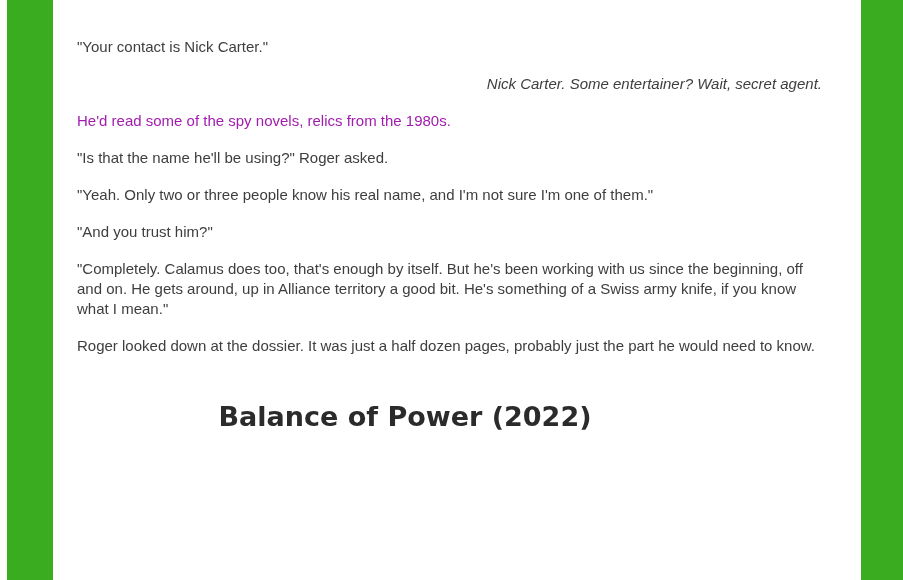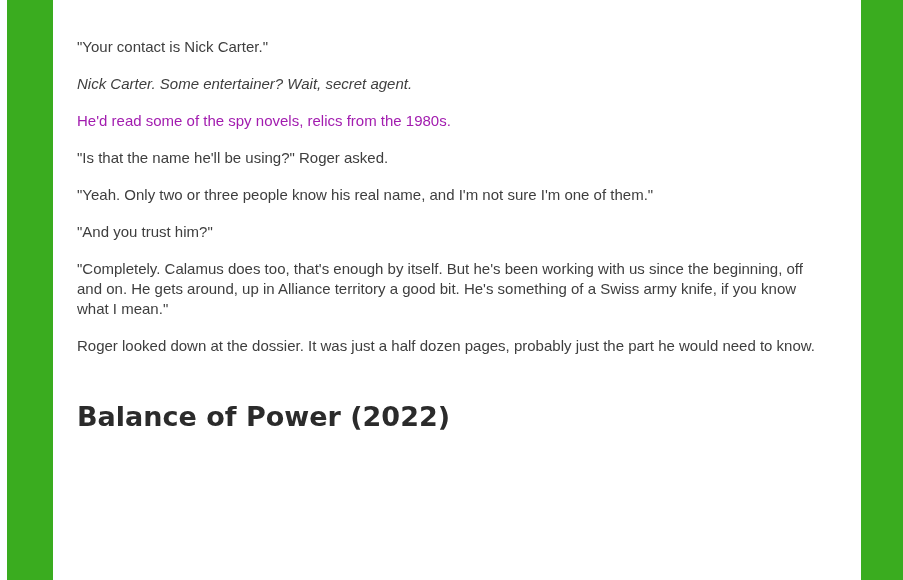"Nick Carter. Some entertainer? Wait," p.para { text-align: none -> right }
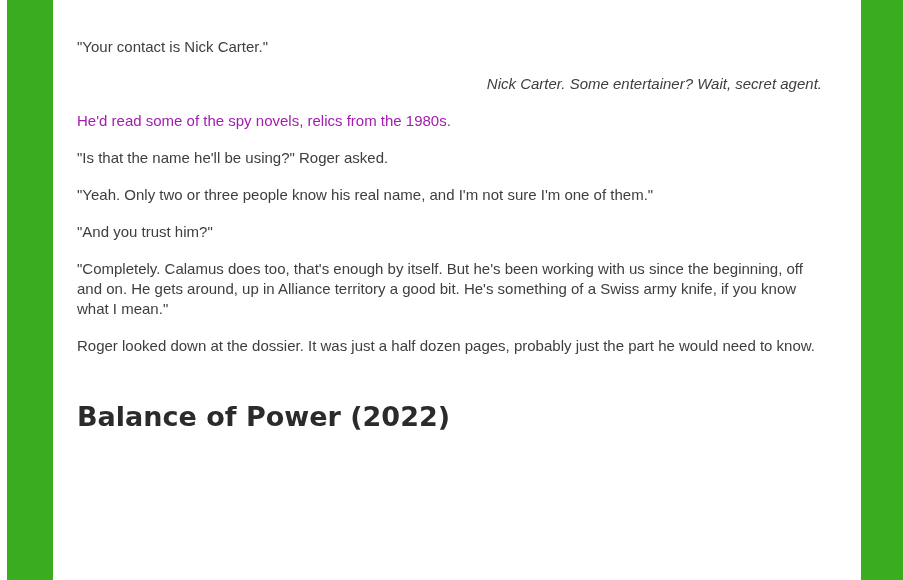"Balance of Power (2022)" .heading-row { text-align: none -> center }
